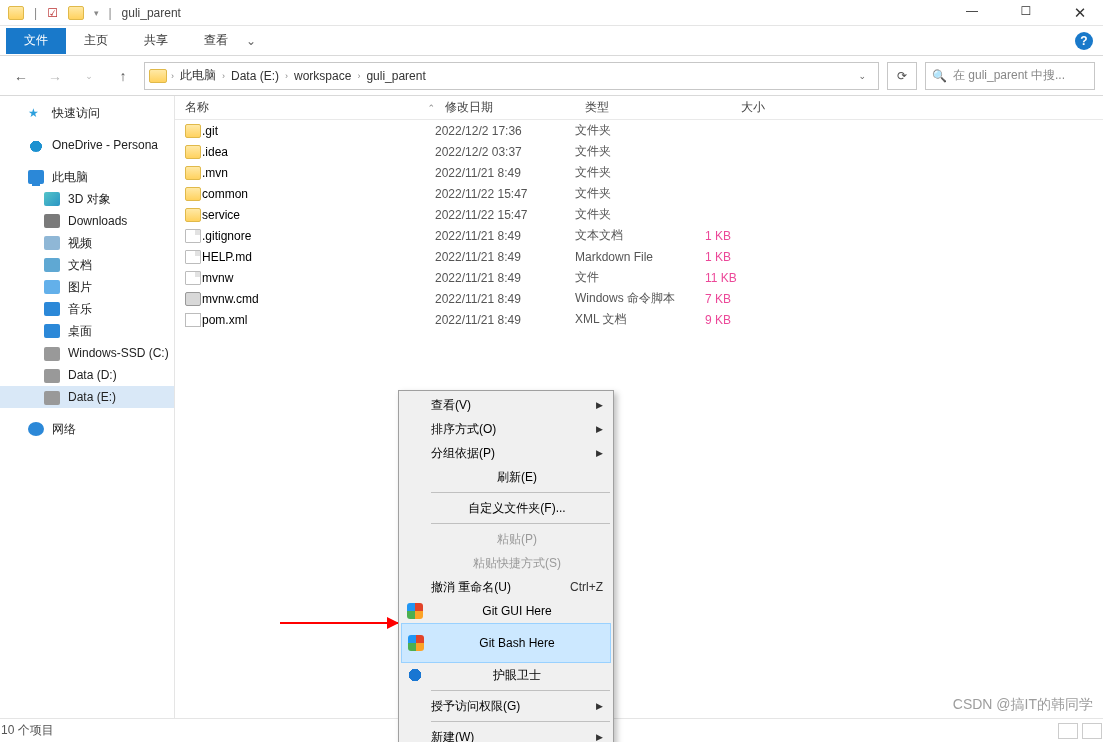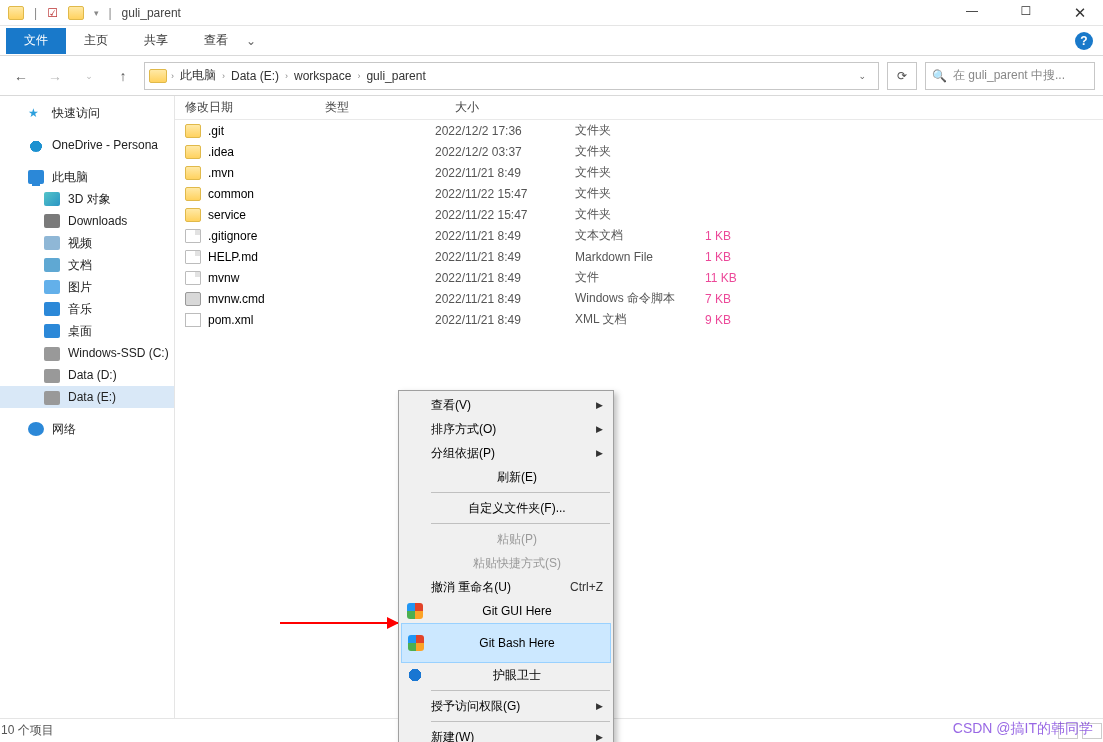"名称" div.col-name { html: none -> <div> <span>名称</span> <span>⌃</span> </div> }
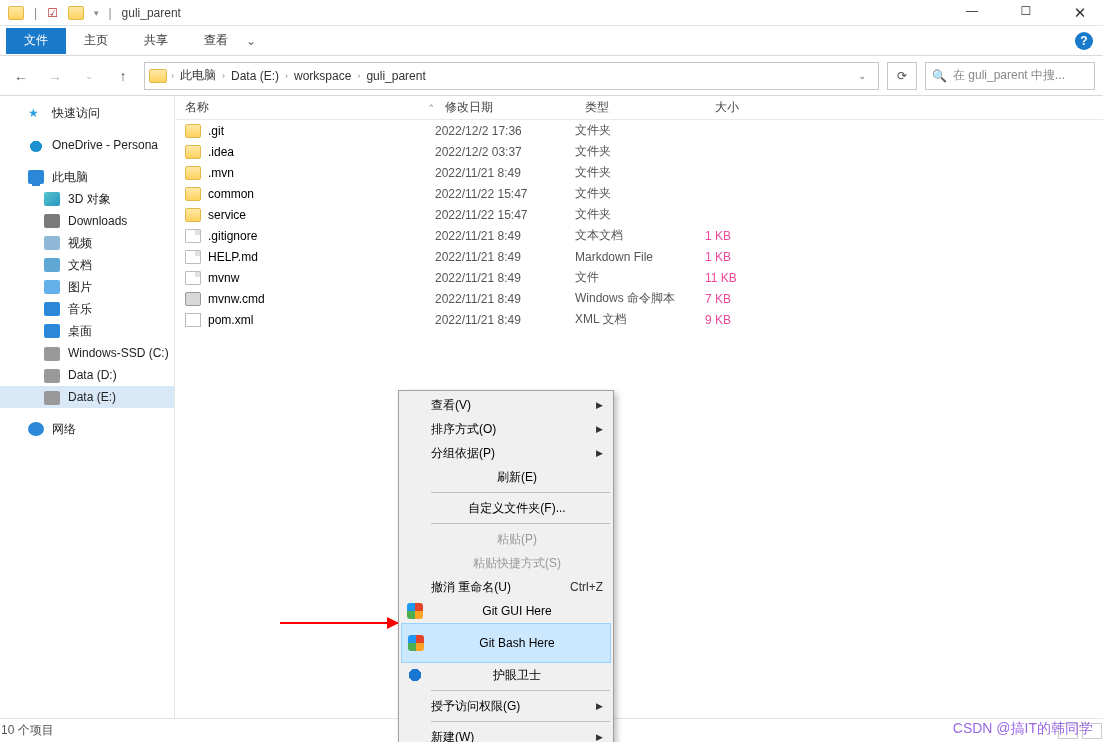"大小" .col-size { text-align: none -> right }
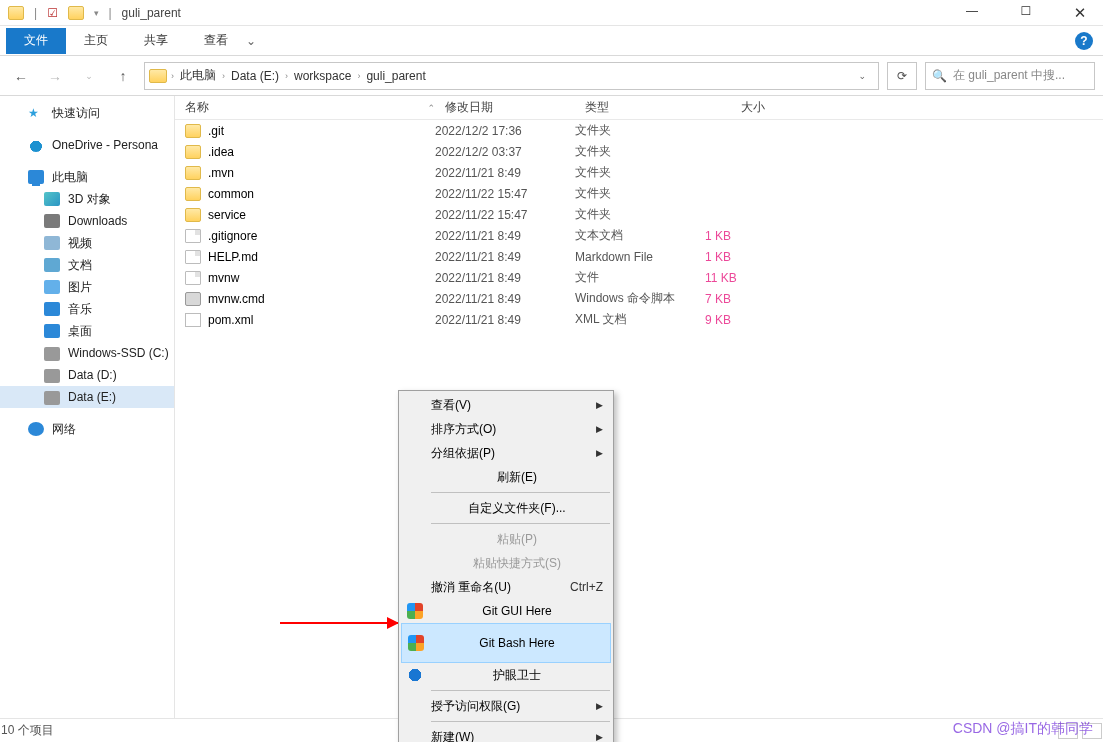".git" .row .cell-name { gap: 7px -> 1px }
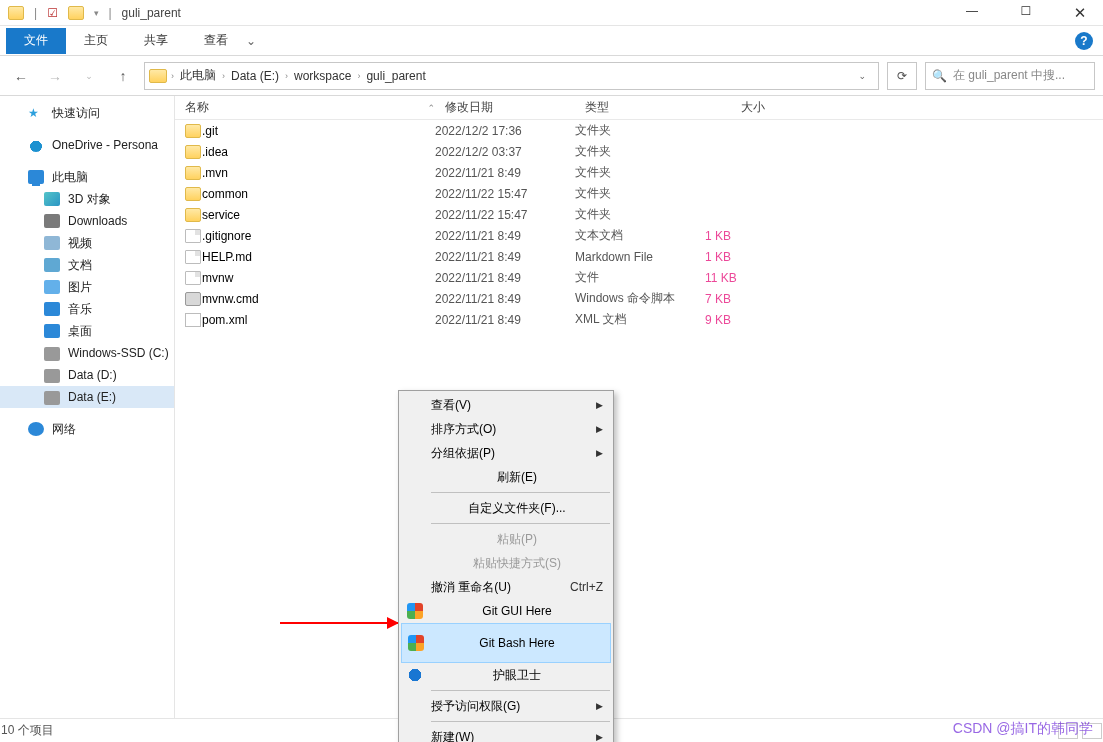"CSDN @搞IT的韩同学" .watermark { bottom: 4px -> 28px; color: #6d28d9 -> #737373 }
